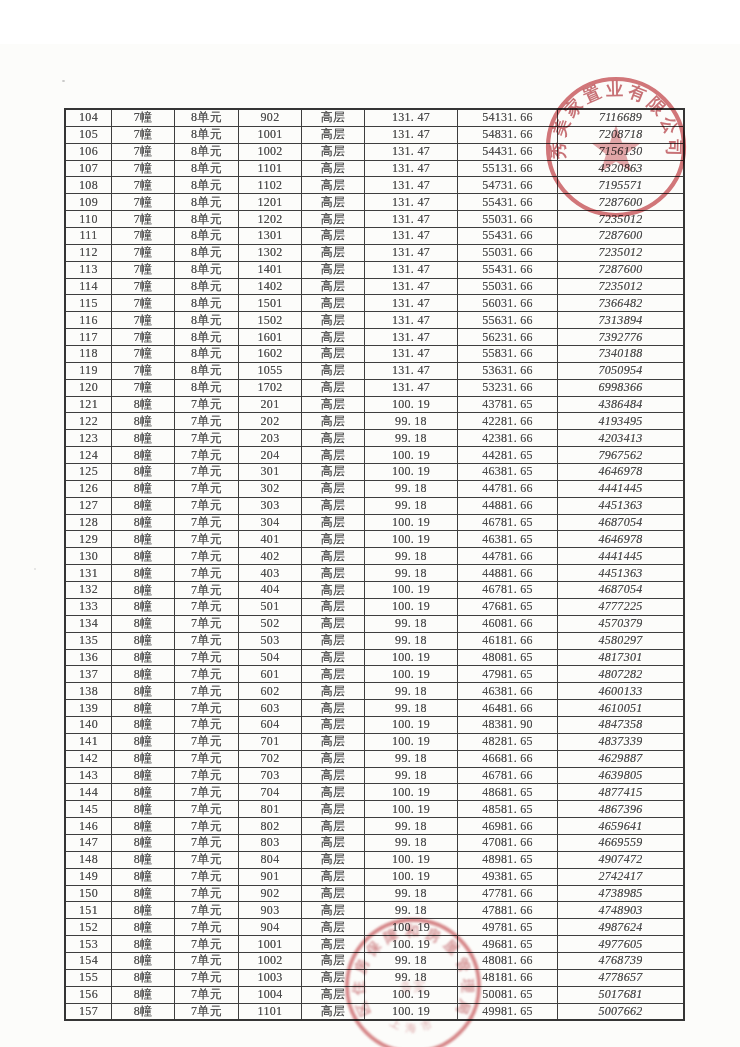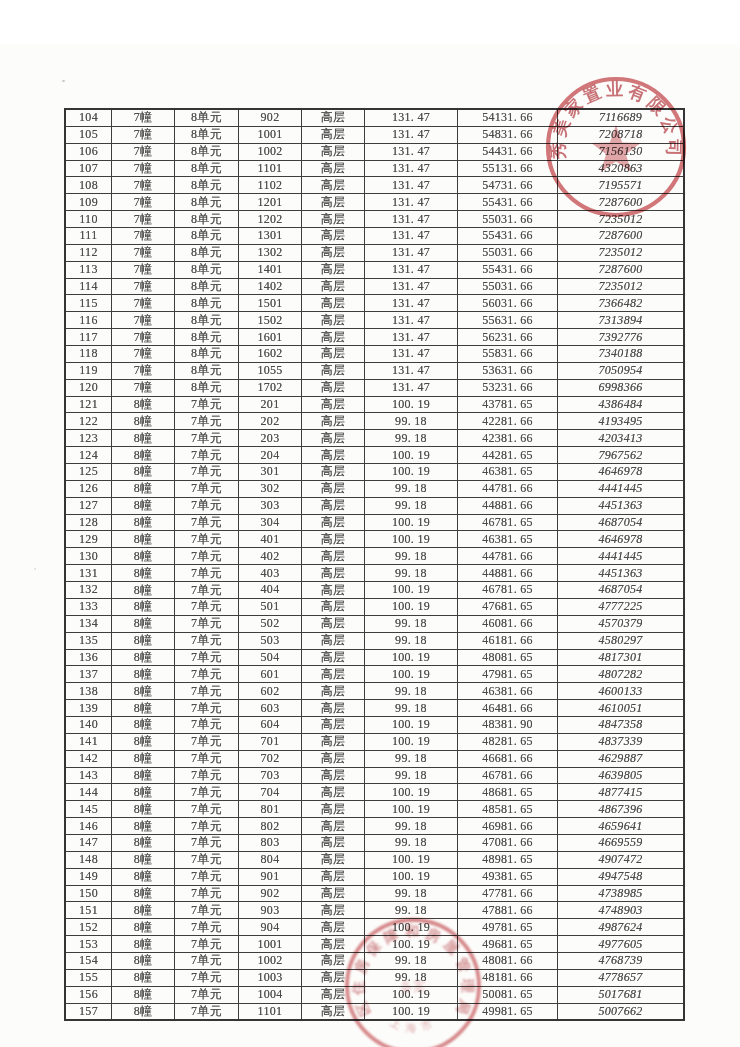"4947548" div.tcell { text: 4947548 -> 2742417 }
